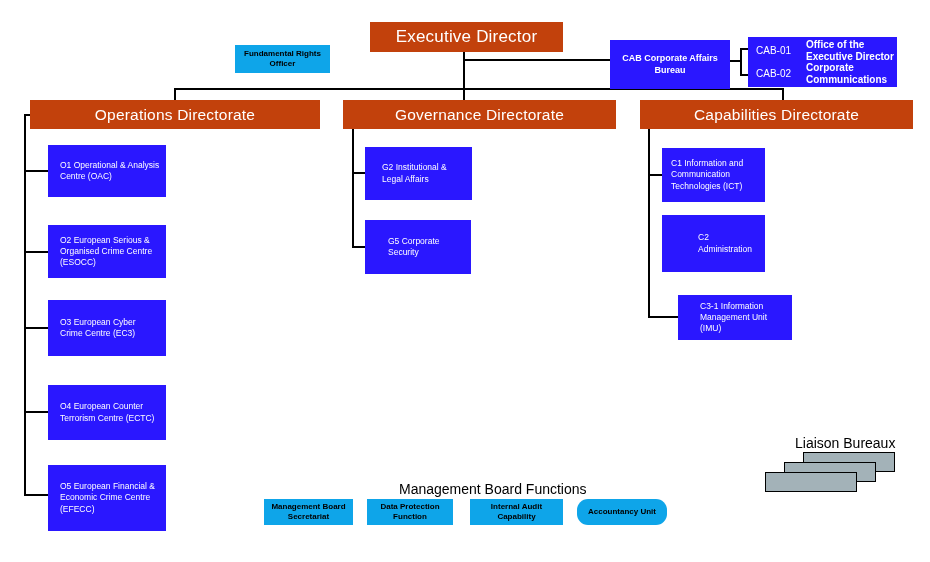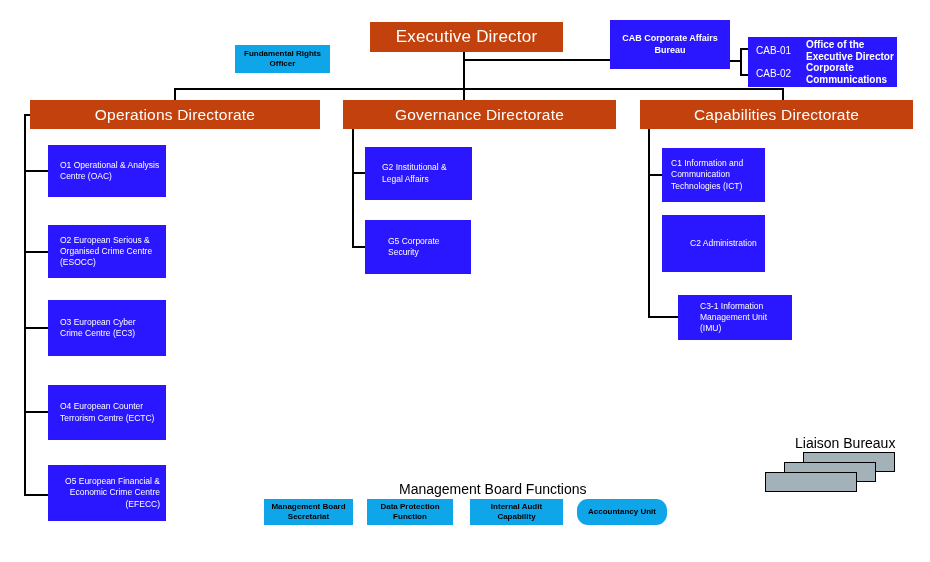"CAB Corporate Affairs Bureau" div.node { top: 20px -> 40px }
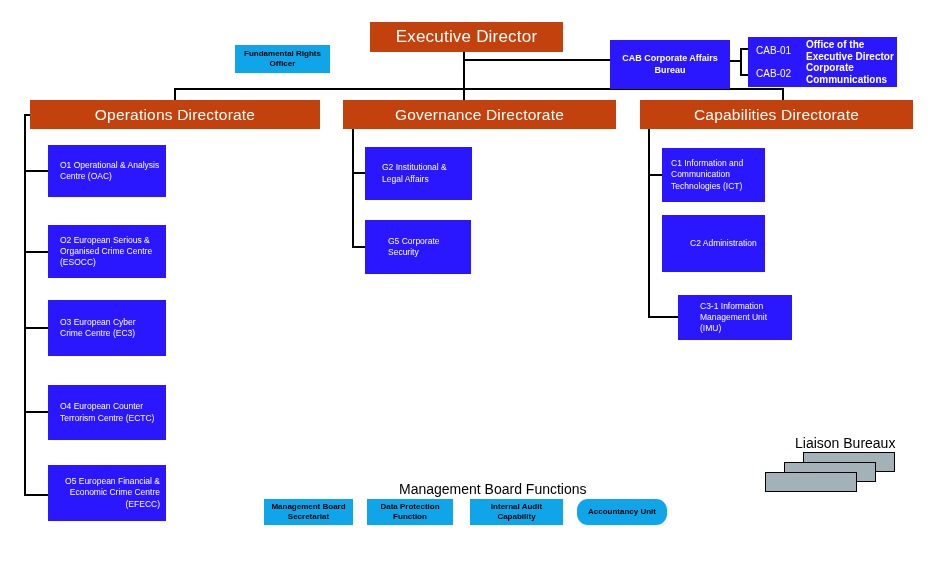"C2 Administration" div.node { padding-left: 28px -> 36px }
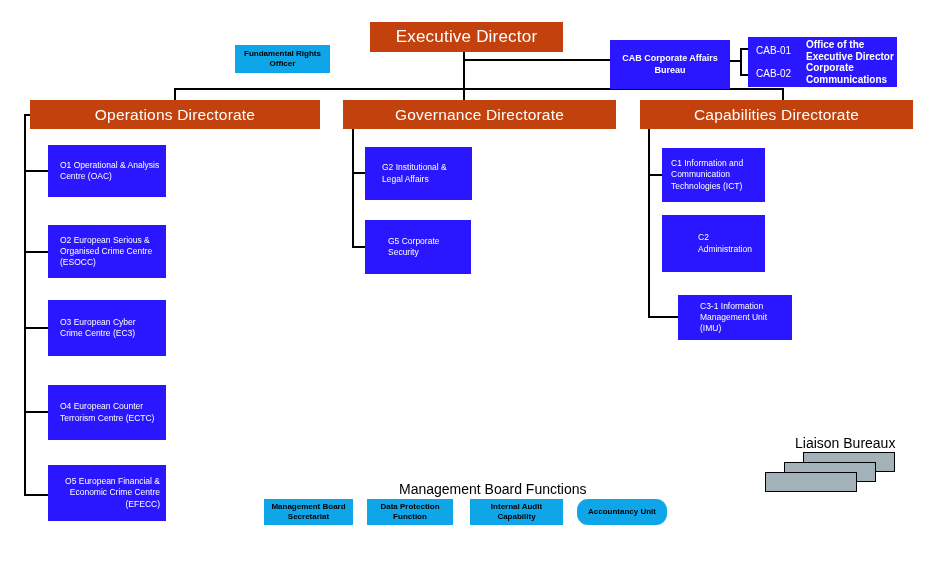"O5 European Financial & Economic" div.node { height: 56px -> 66px; text-align: right -> none }
